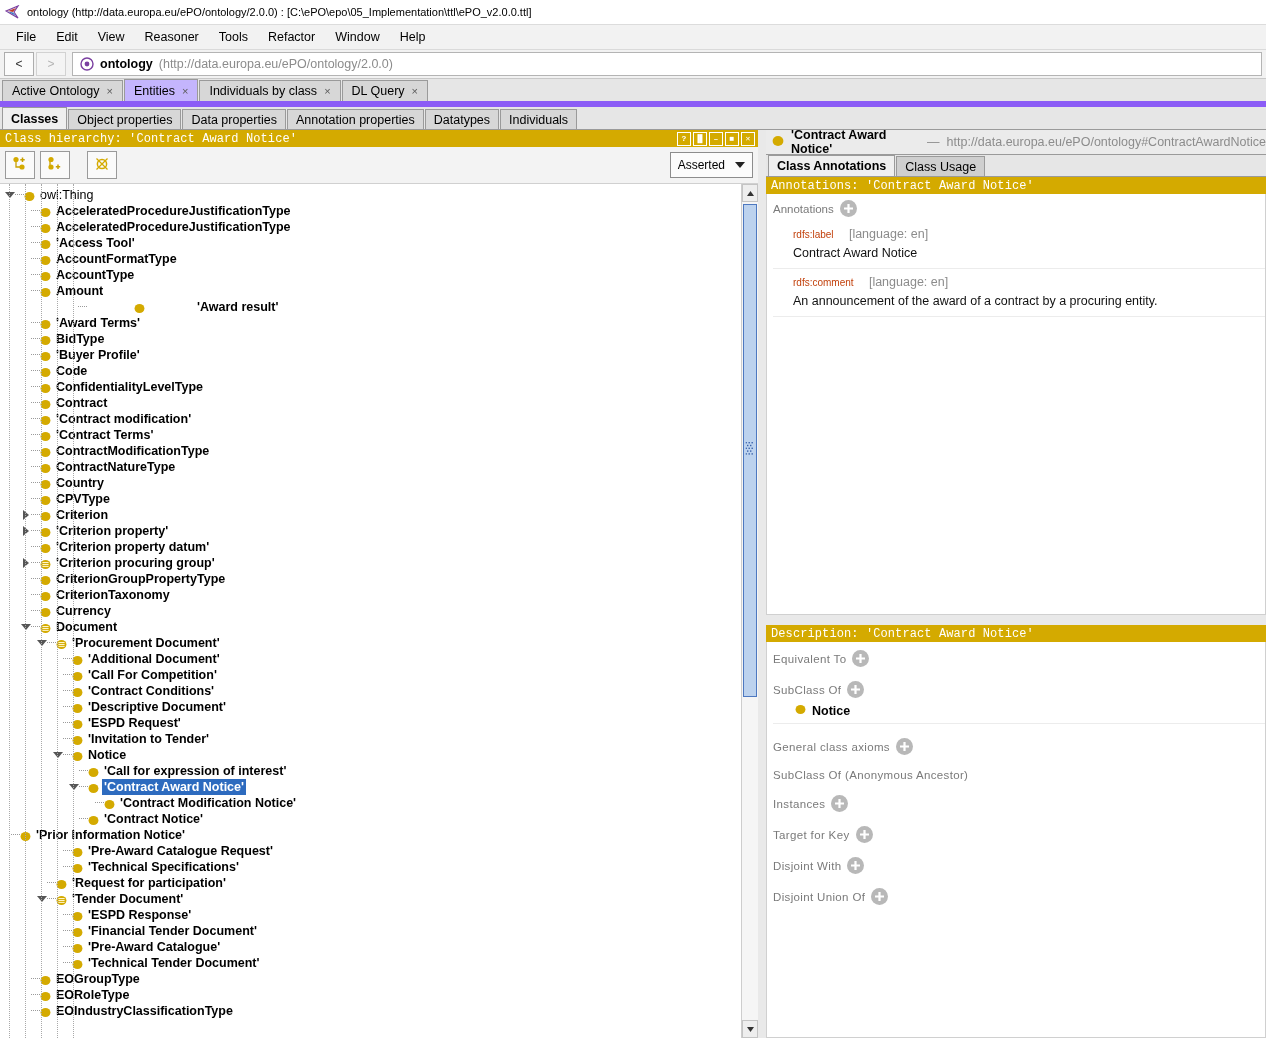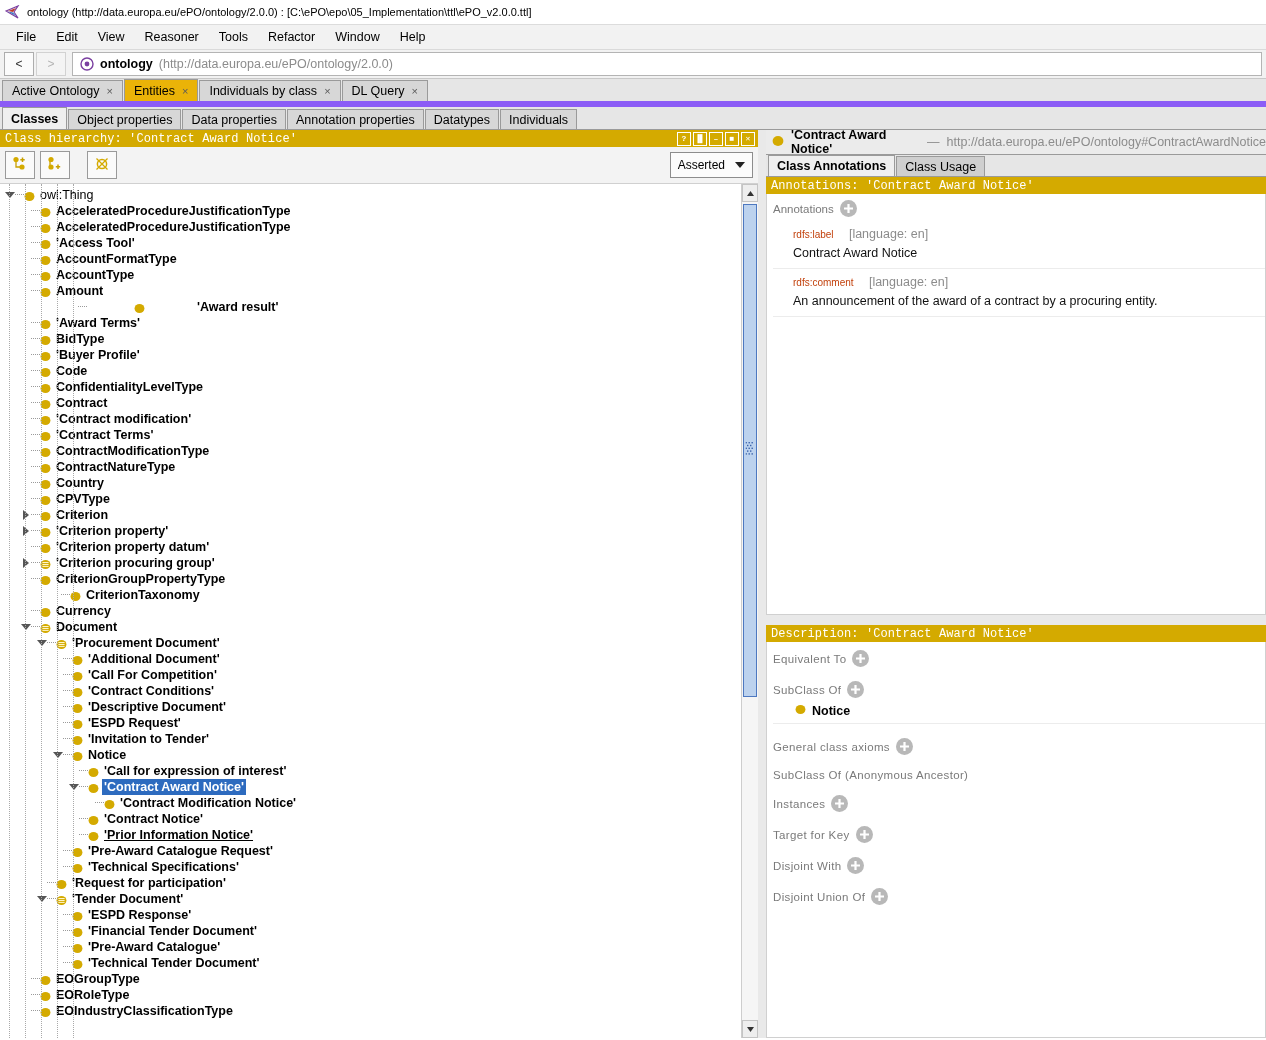"Entities" .mtab.sel { background: #eab308 -> #c4b5fd }
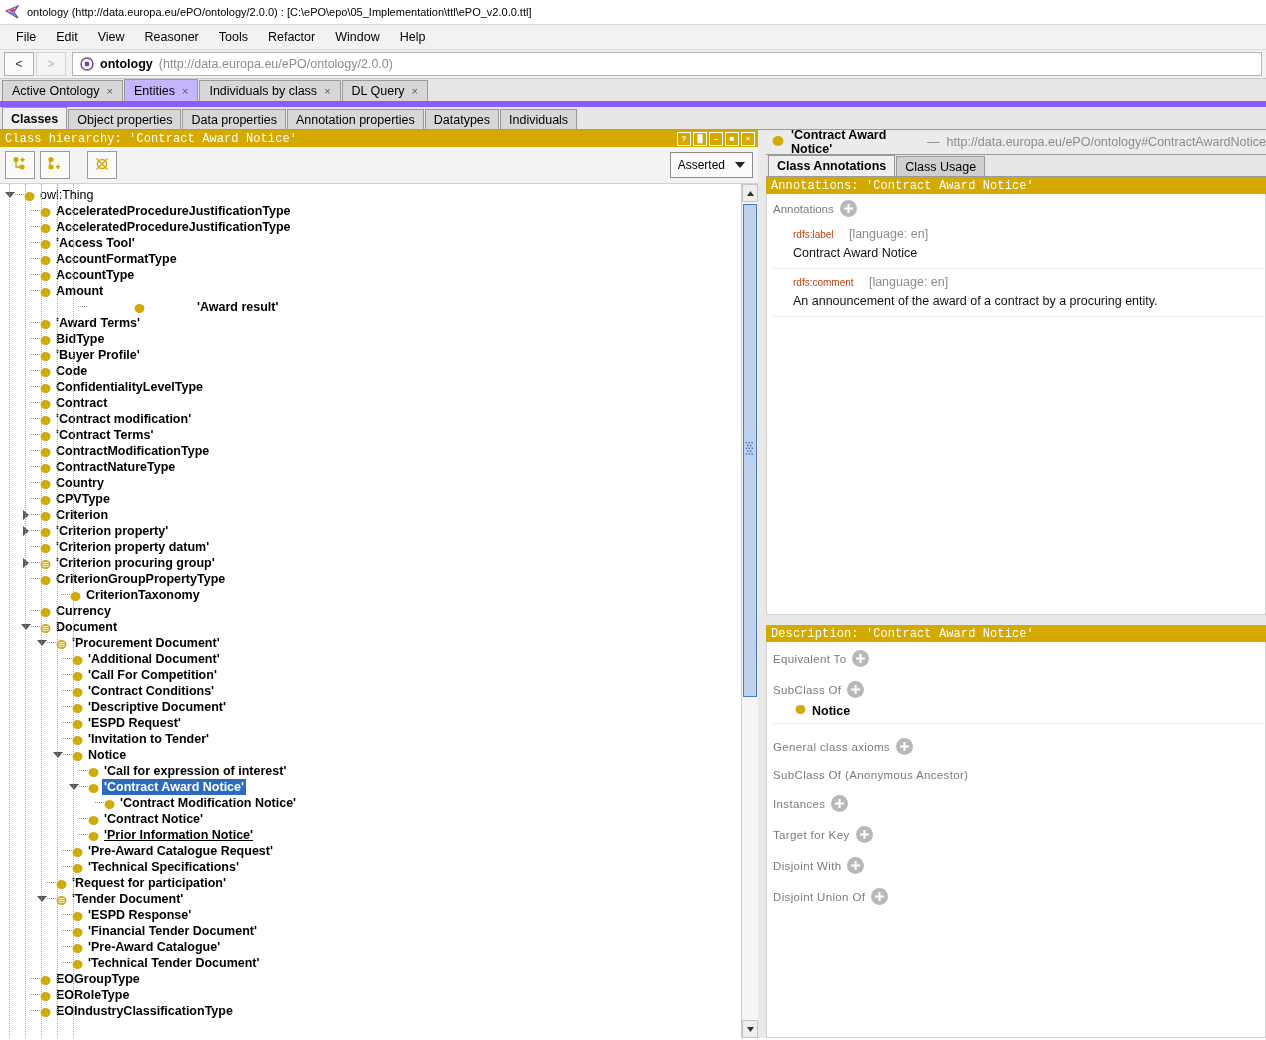"CriterionTaxonomy" div.trow { margin-left: 30px -> none }
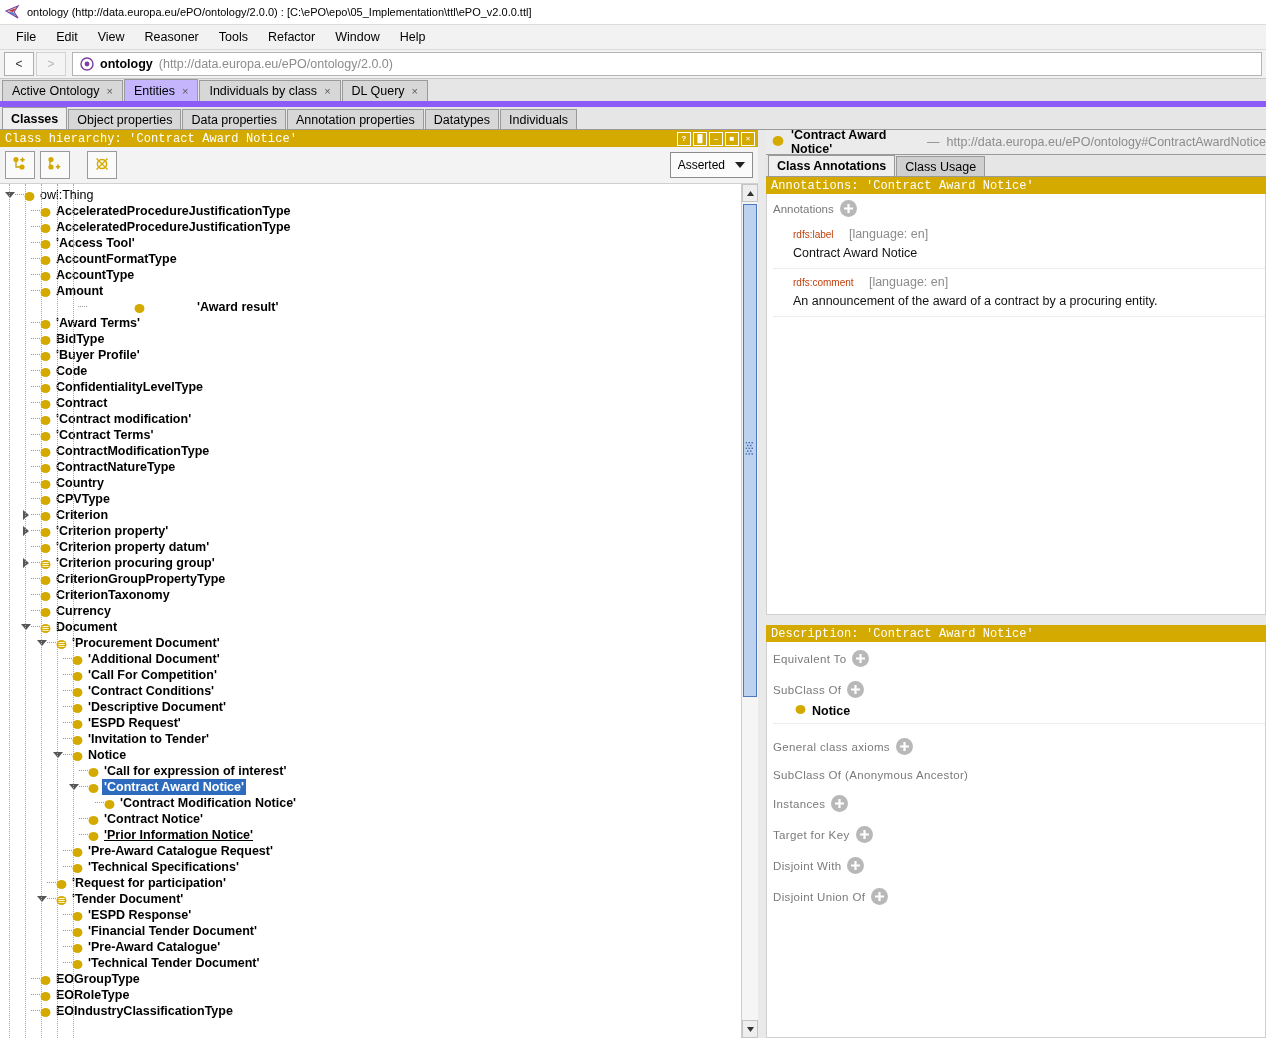"'Prior Information Notice'" div.trow { padding-left: 68px -> none; text-decoration: underline -> none }
